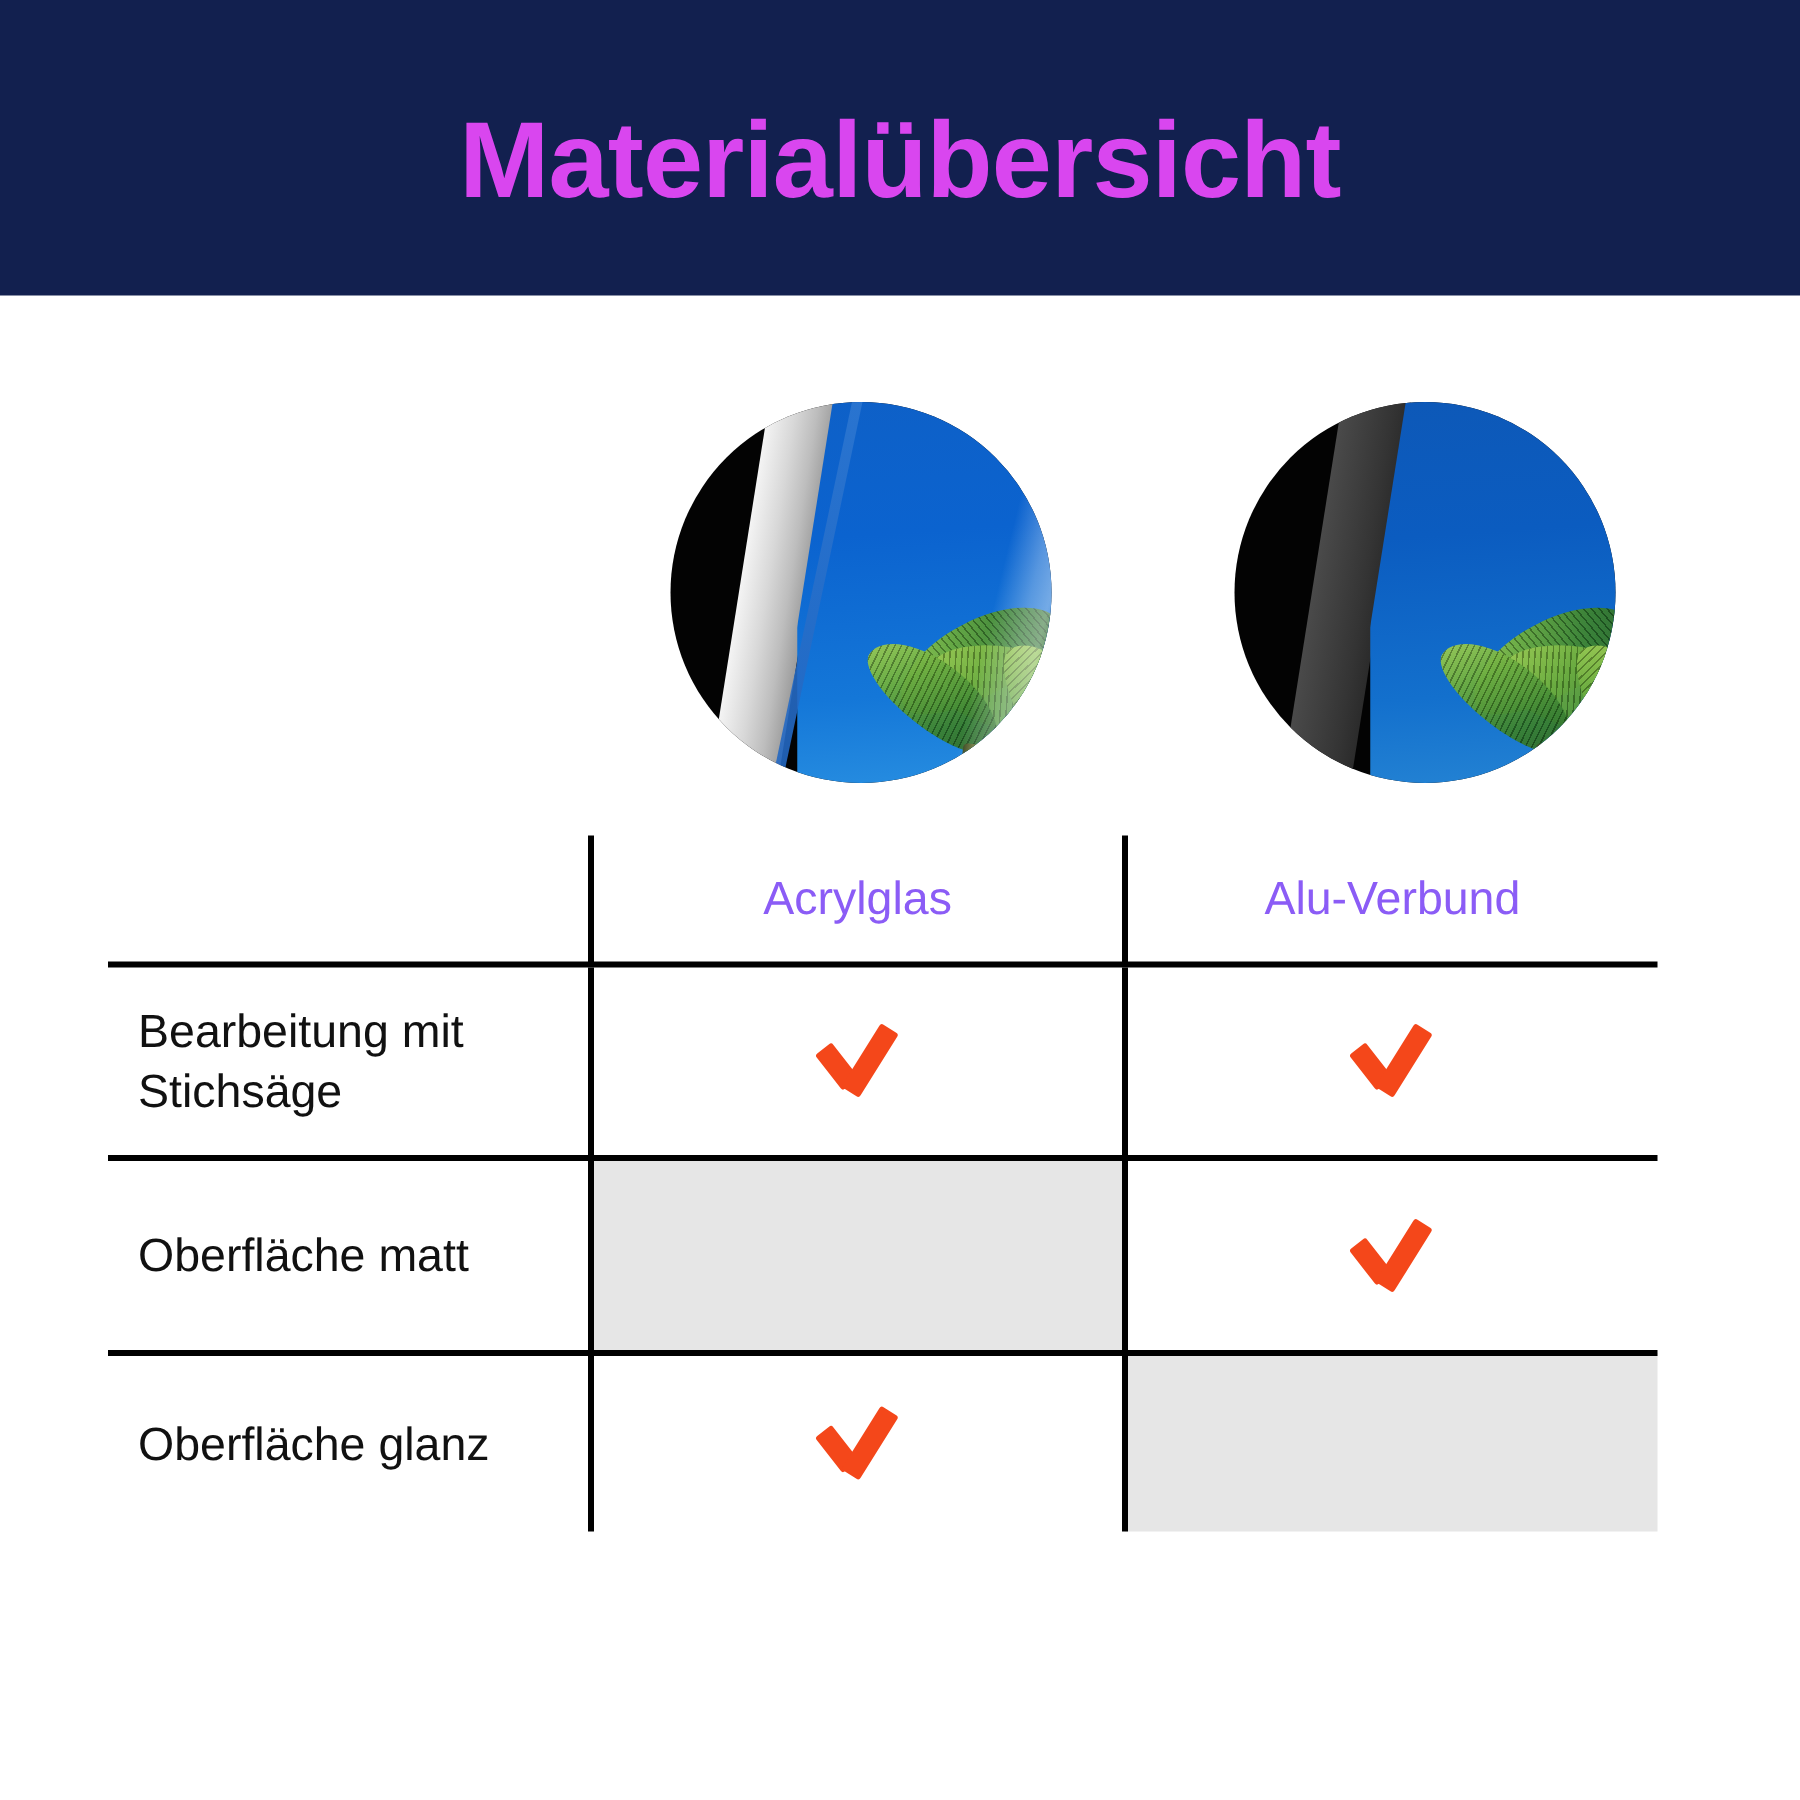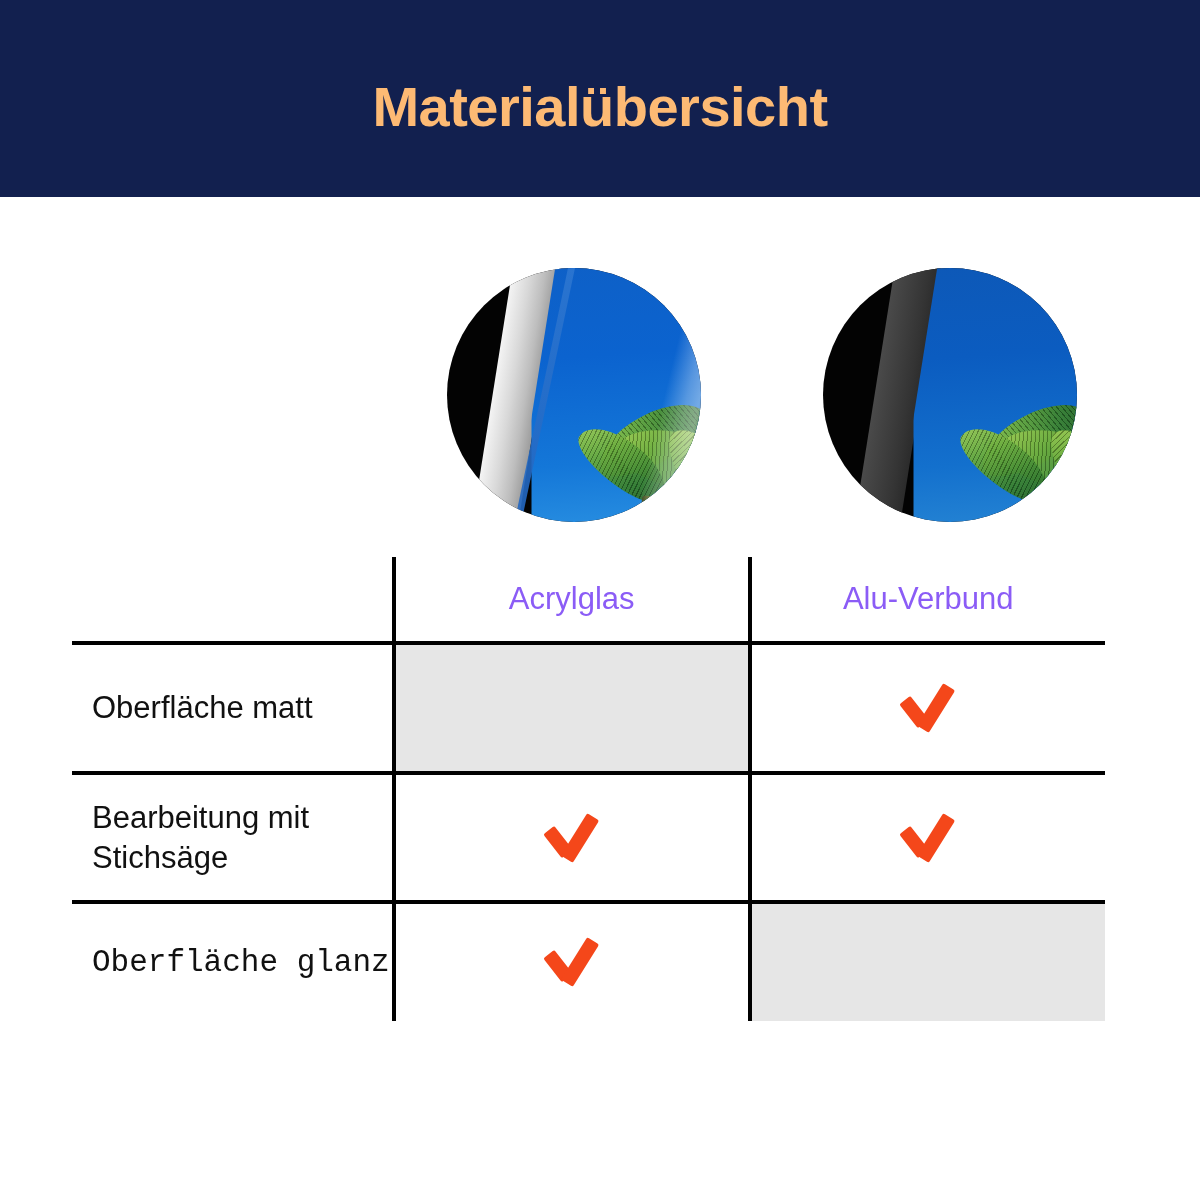"Materialübersicht" .header-title { color: #fdba74 -> #d946ef; font-size: 56px -> 72px }
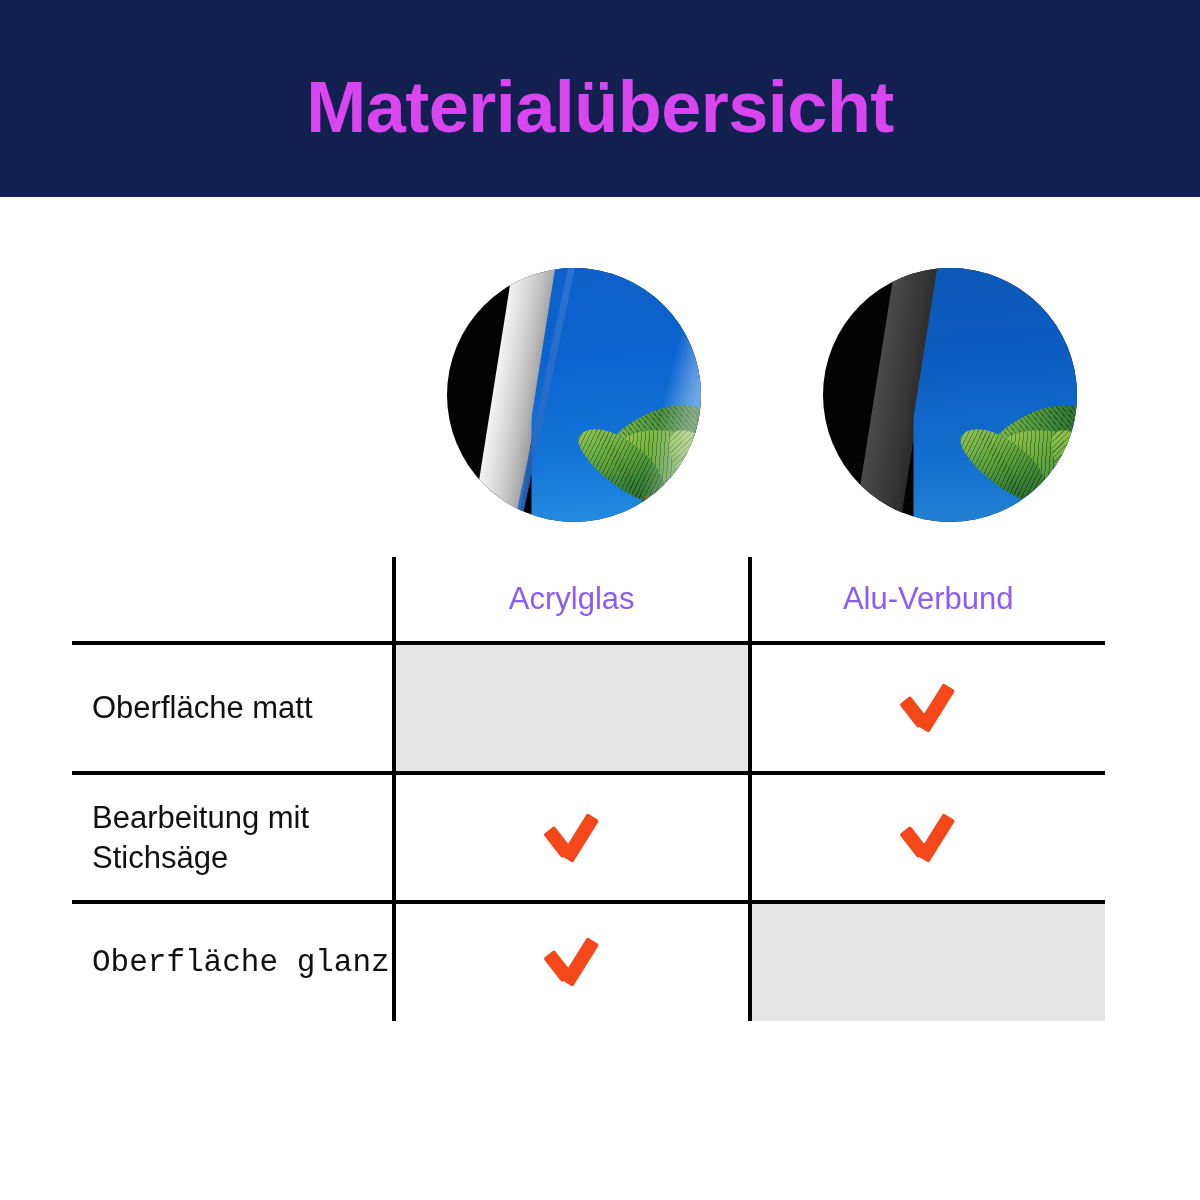"Oberfläche matt" tr.body-row { order: before "Bearbeitung mit" -> after "Bearbeitung mit" }
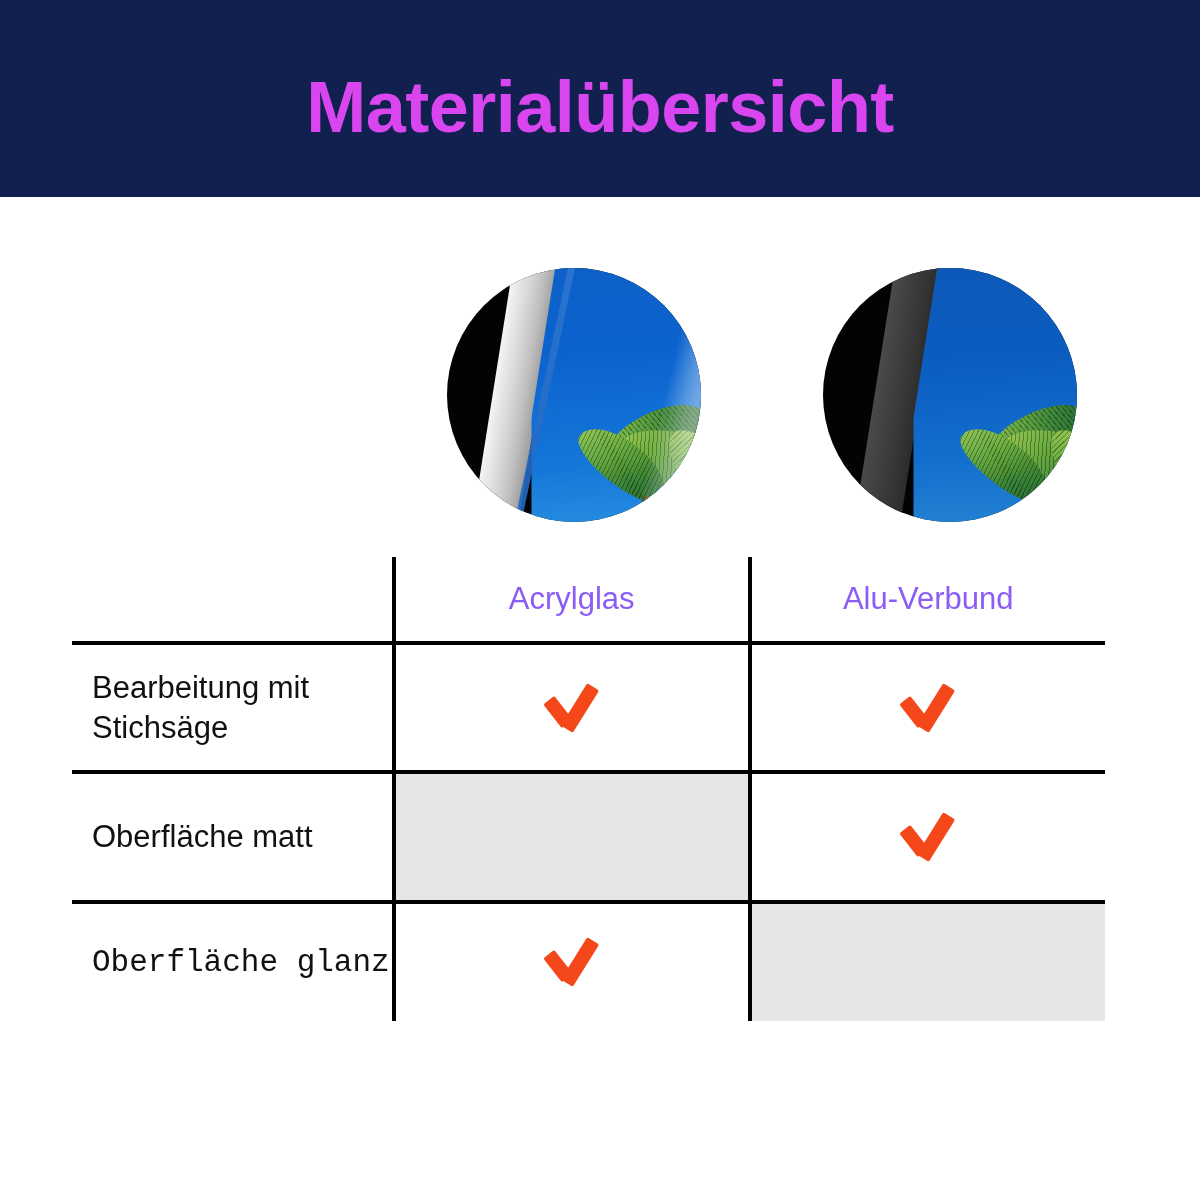"Oberfläche glanz" .body-row.r3 td { font-family: Liberation Mono, monospace -> none }
